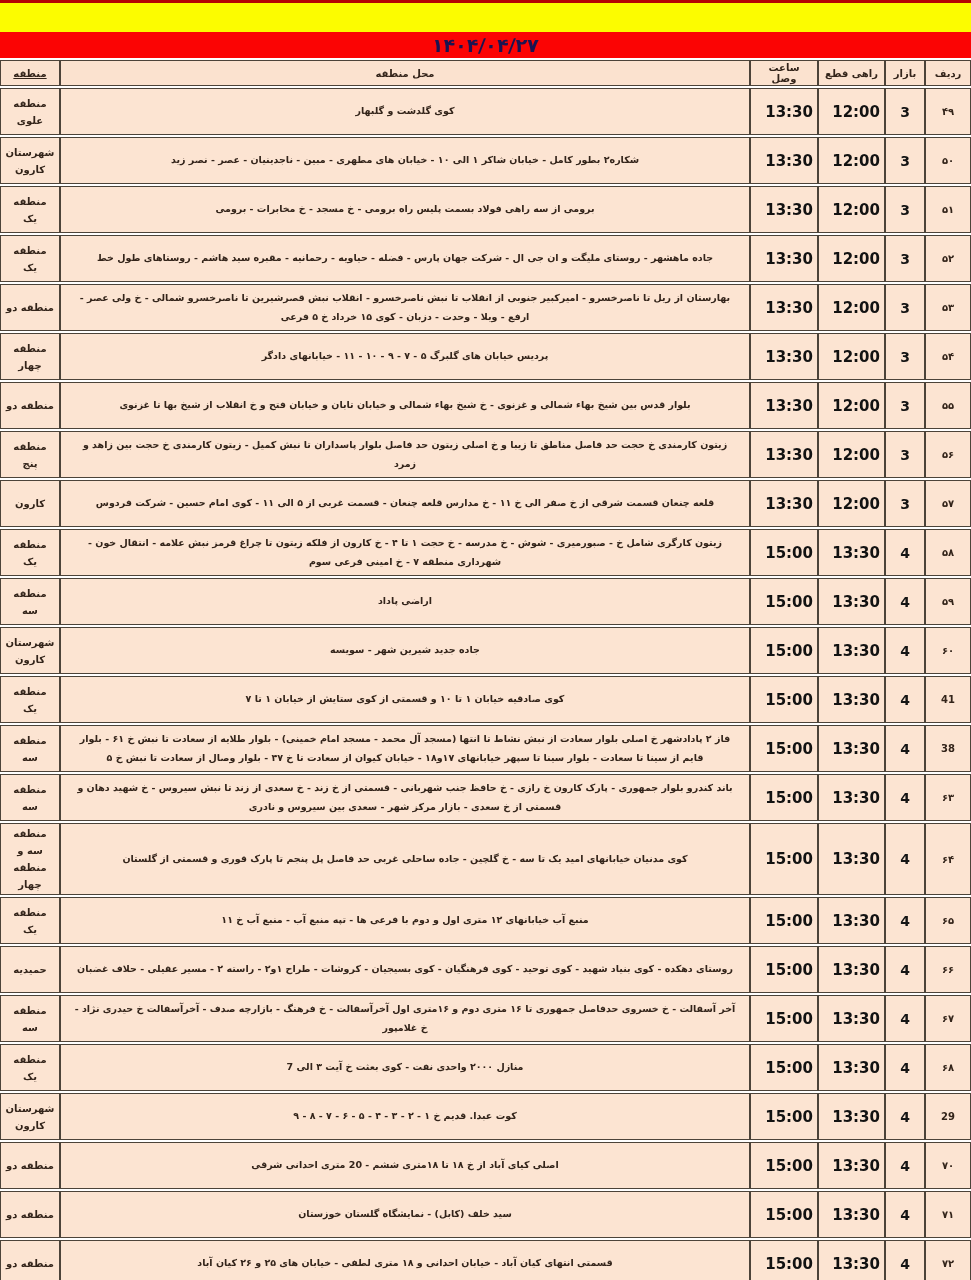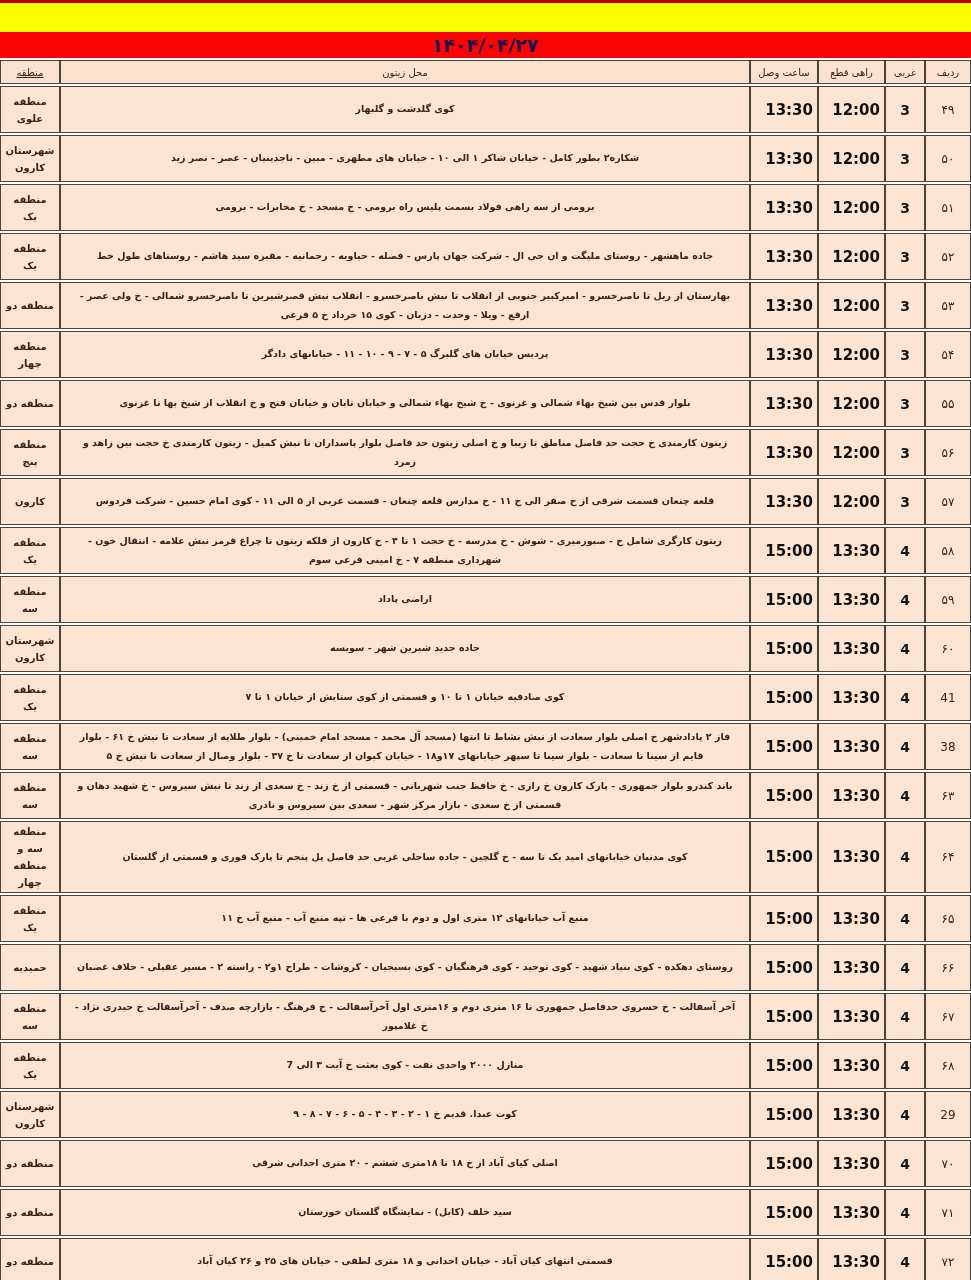"منطقه" th { font-weight: normal -> bold }
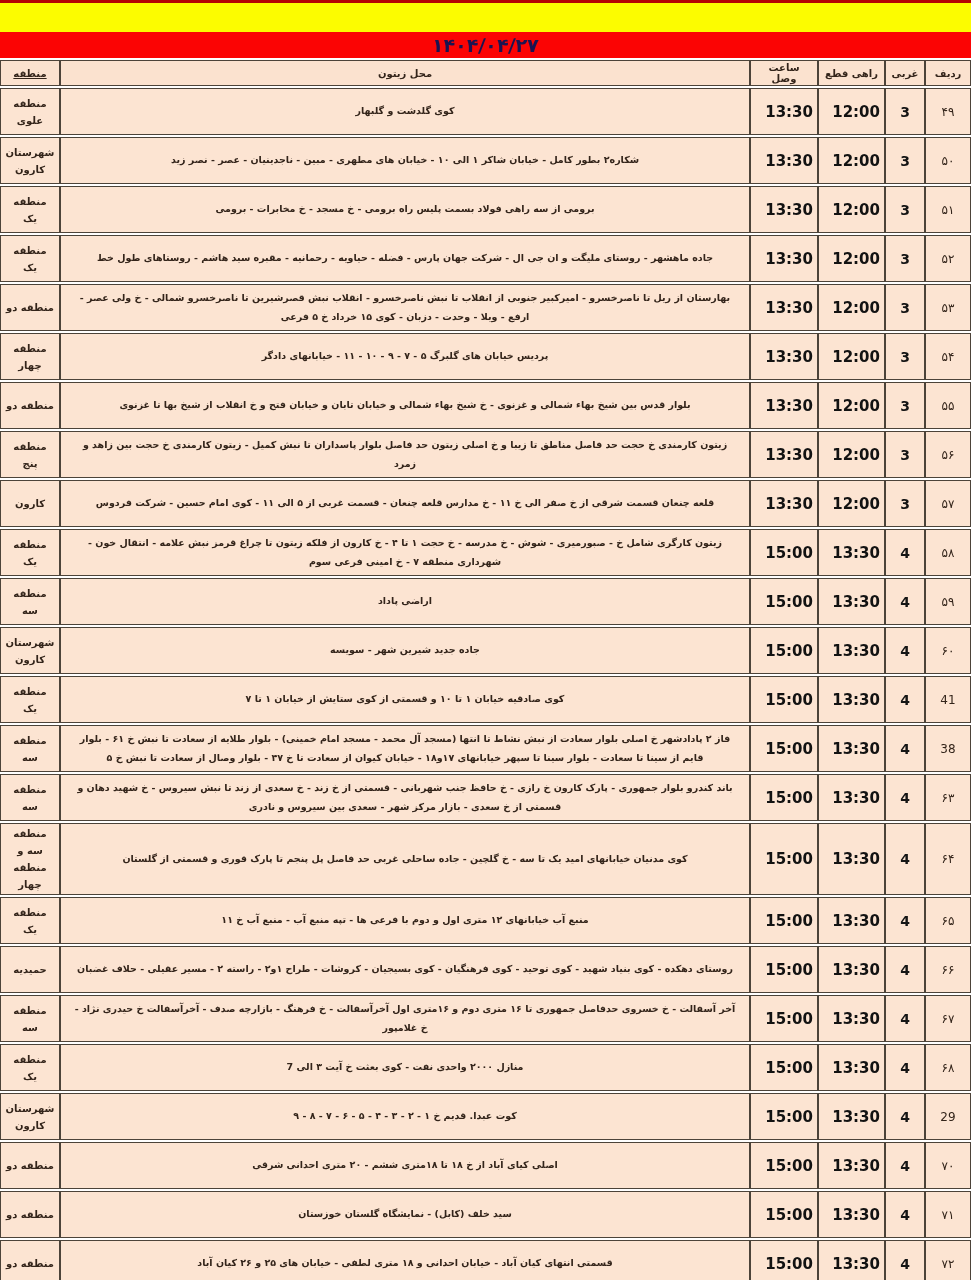"محل زیتون" th { text: زیتون -> منطقه }
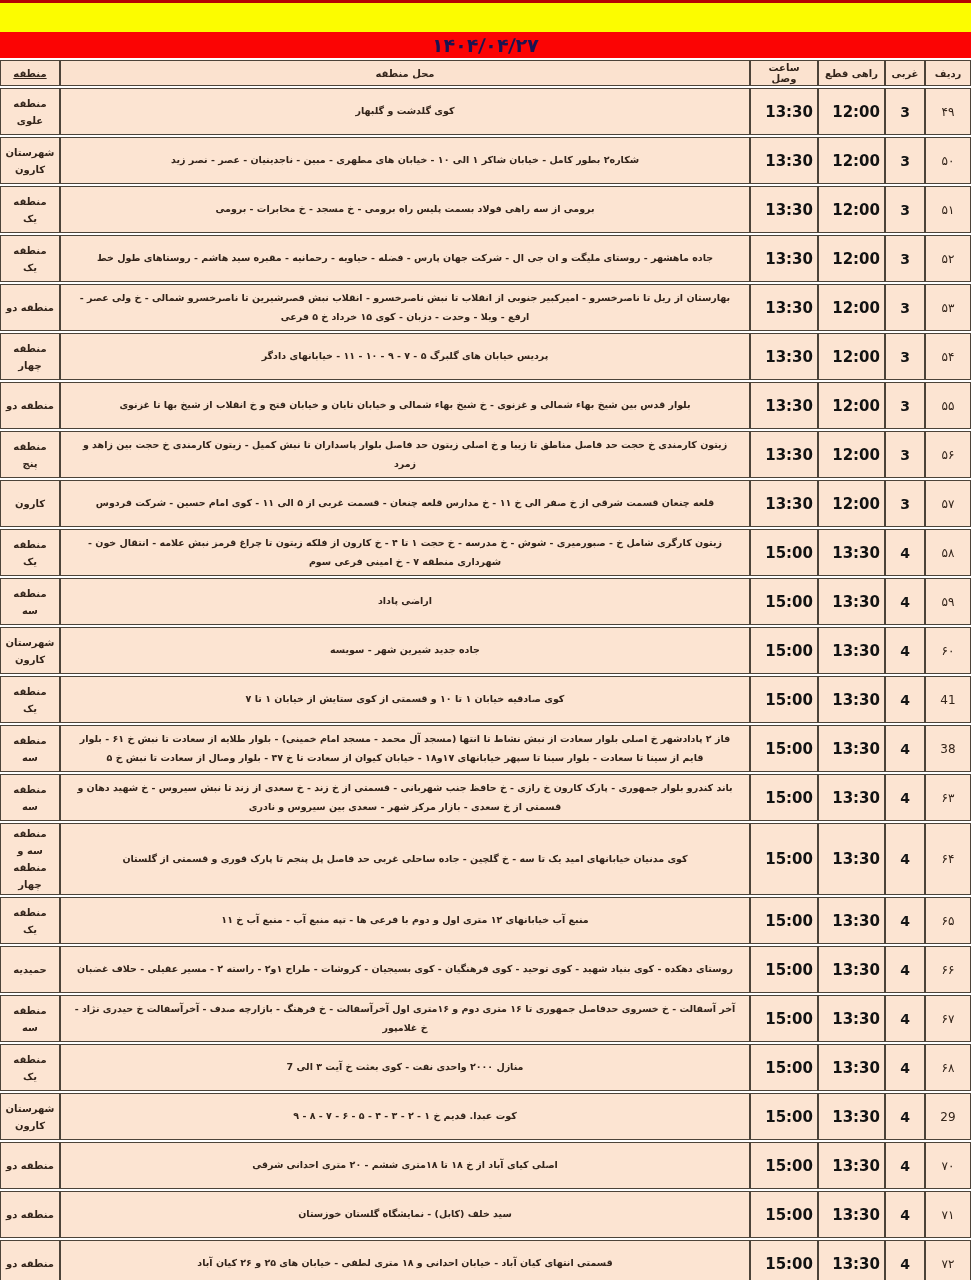"غربی" th { text: غربی -> بازار }
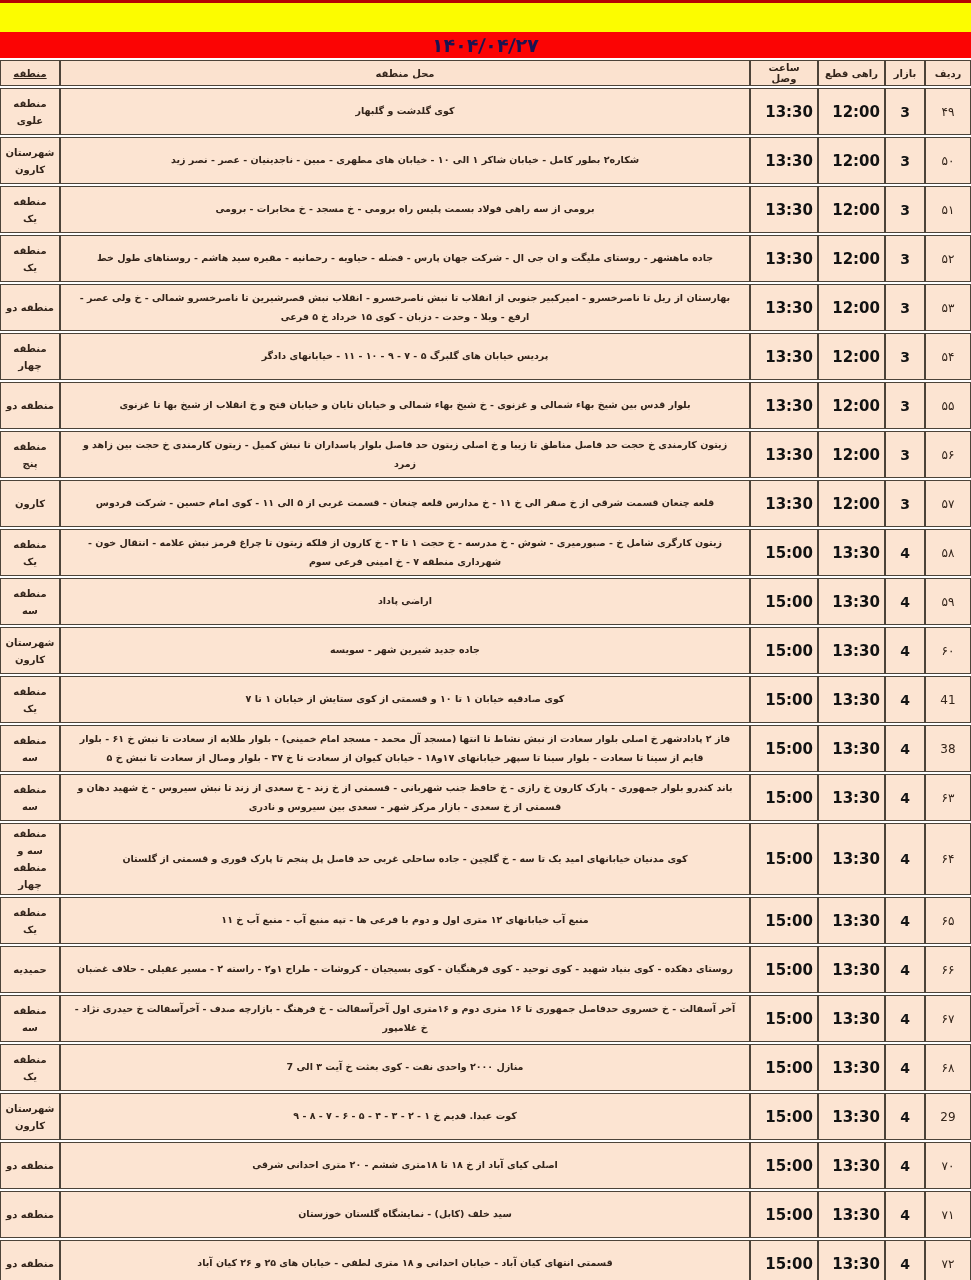"۴۹" .num-cell { font-size: 12px -> 10px; font-weight: normal -> bold }
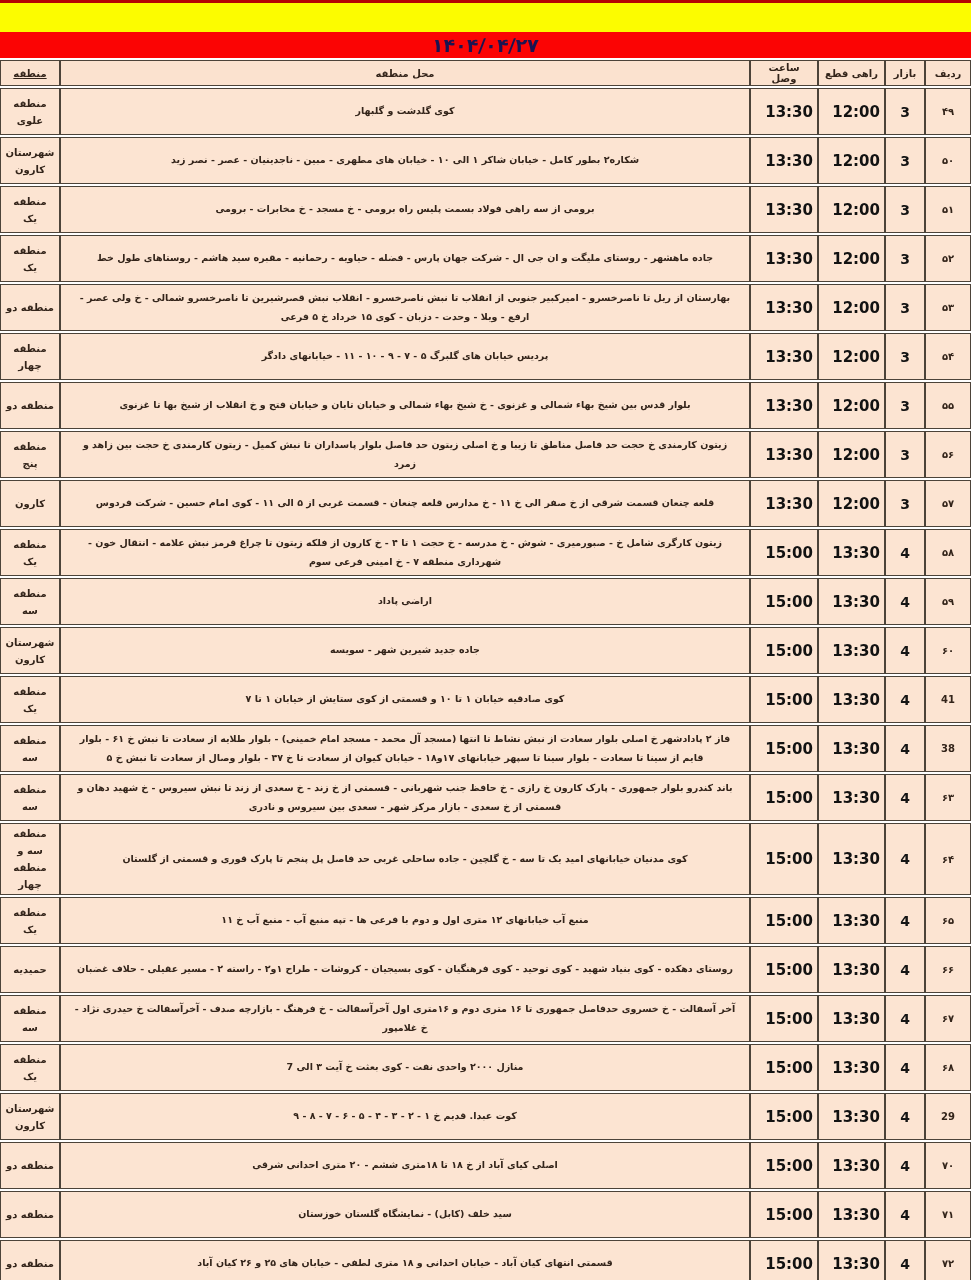"اصلی کیای آباد از خ" td.loc-cell { text: ۲۰ -> 20 }
